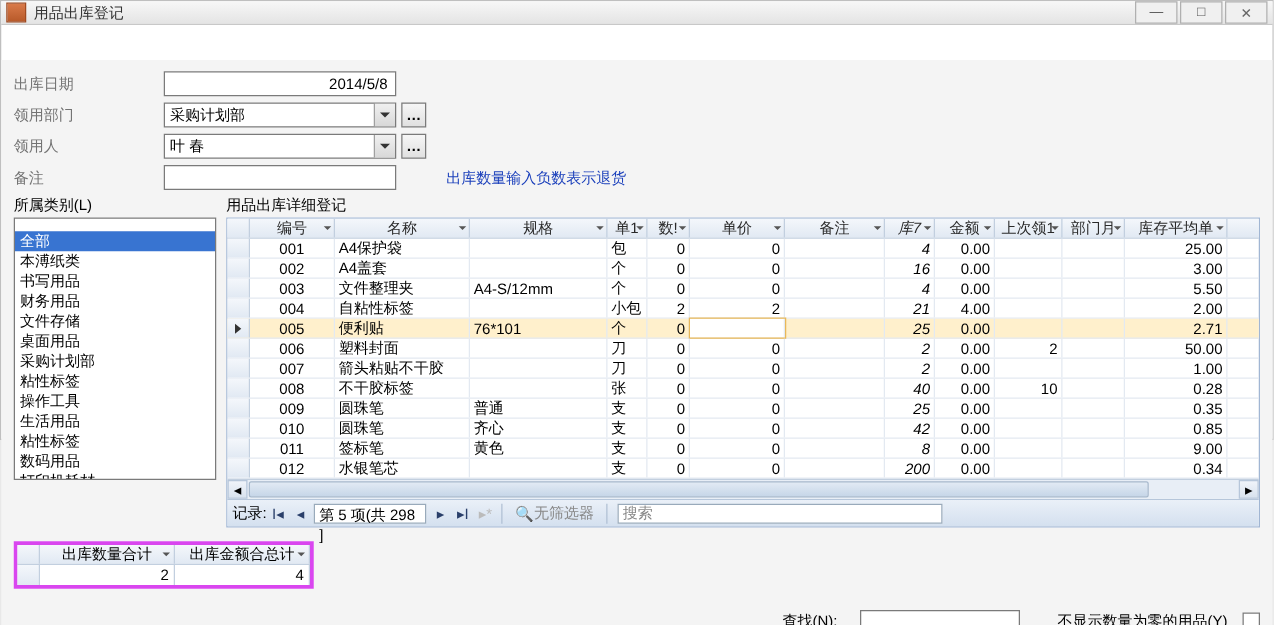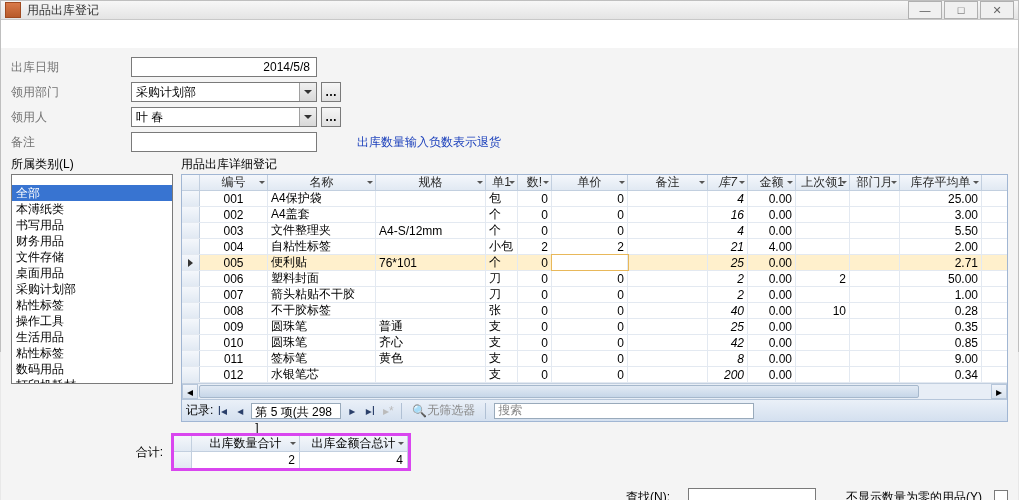"合计:" div.tlbl { html: <div>合计:</div> -> none }
